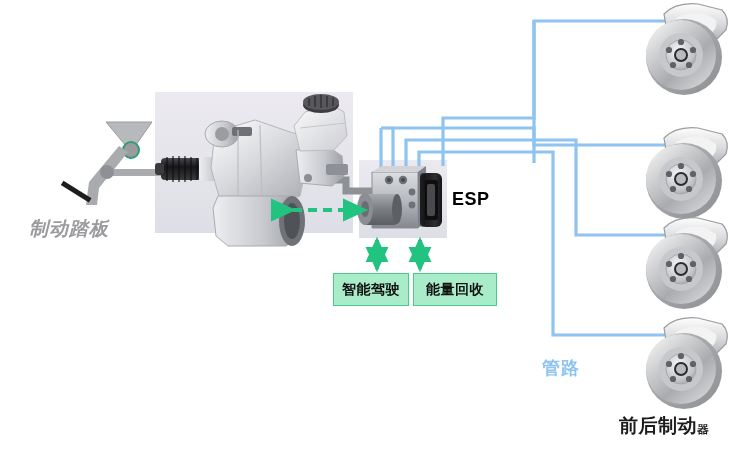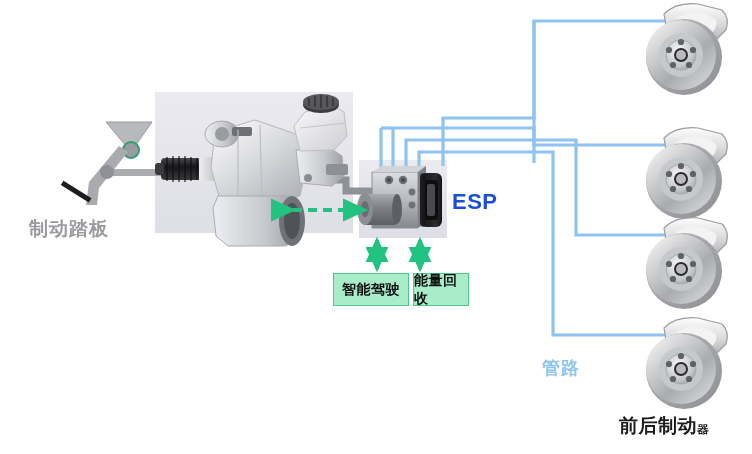"ESP" .lbl-esp { color: #1d4ed8 -> #000000; font-size: 22px -> 18px }
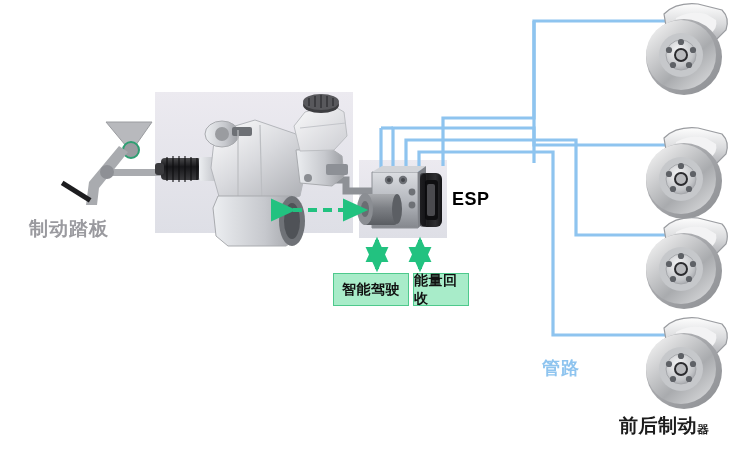"制动踏板" div.lbl { font-style: none -> italic }
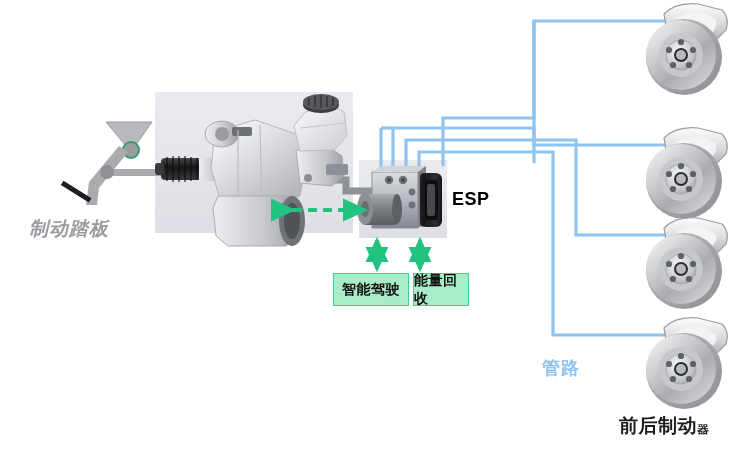"能量回收" div.gbox { width: 56px -> 84px }
